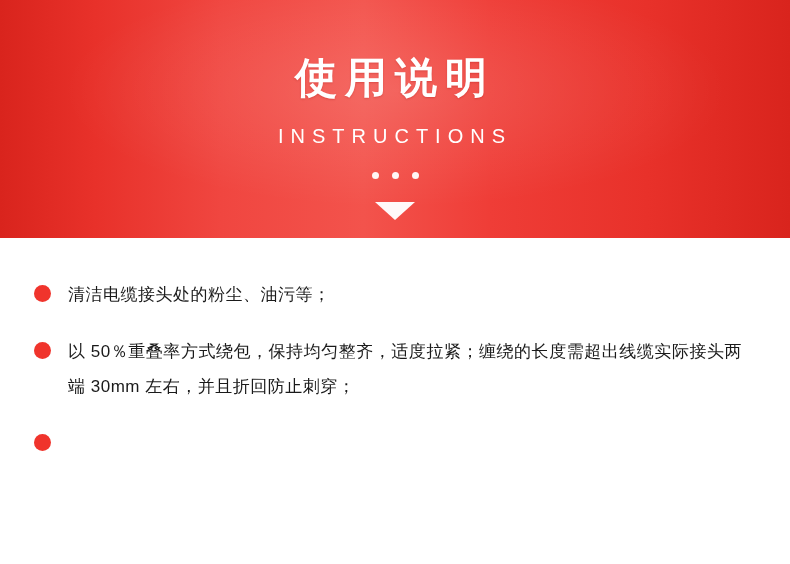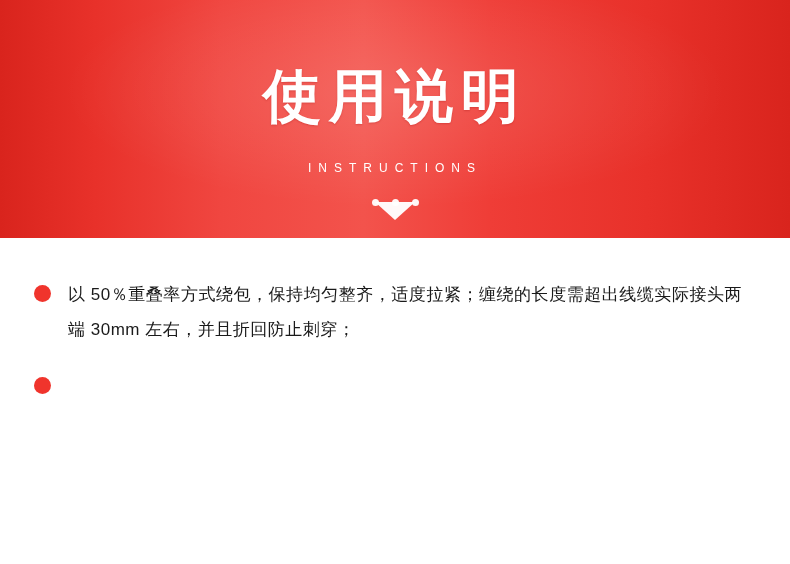"使用说明" .banner-title { font-size: 58px -> 42px; margin: 12px -> 4px }
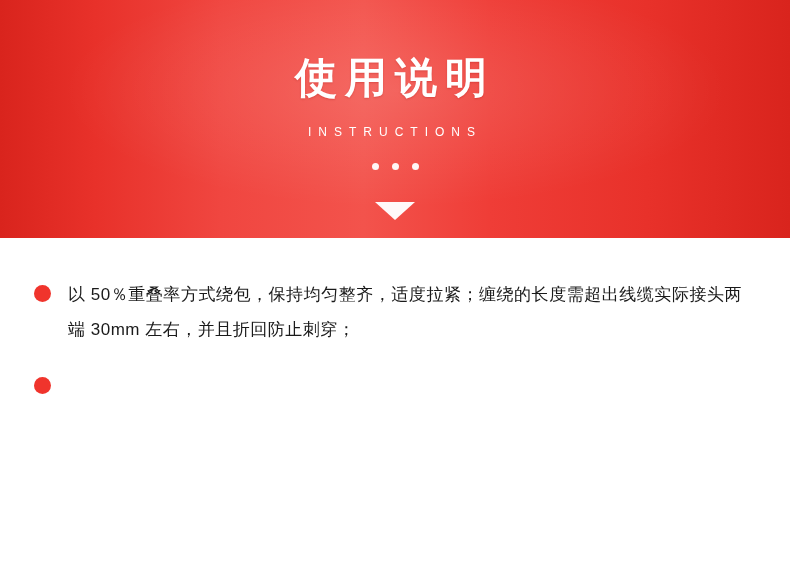"INSTRUCTIONS" .banner-sub { font-size: 12px -> 20px }
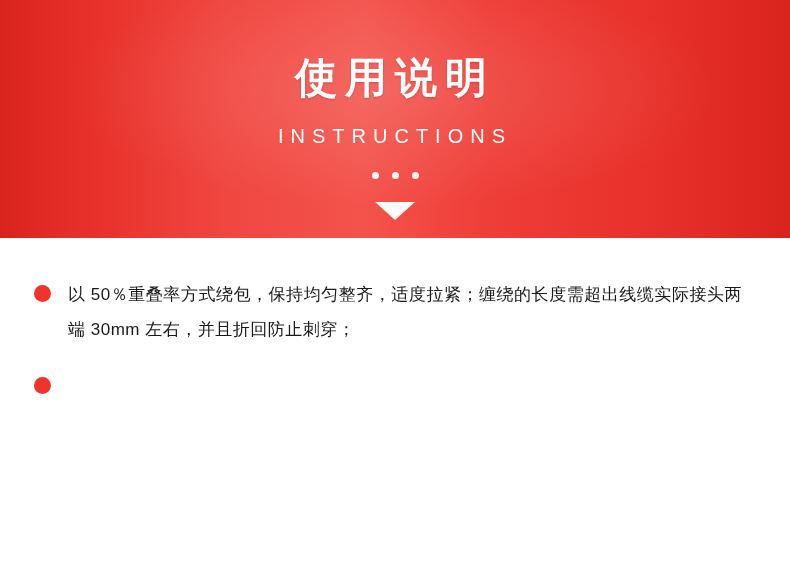"清洁电缆接头处的粉尘、油污等；" div.item { html: none -> <div> <span></span> <span>清洁电缆接头处的粉尘、油污等；</span> </div> }
